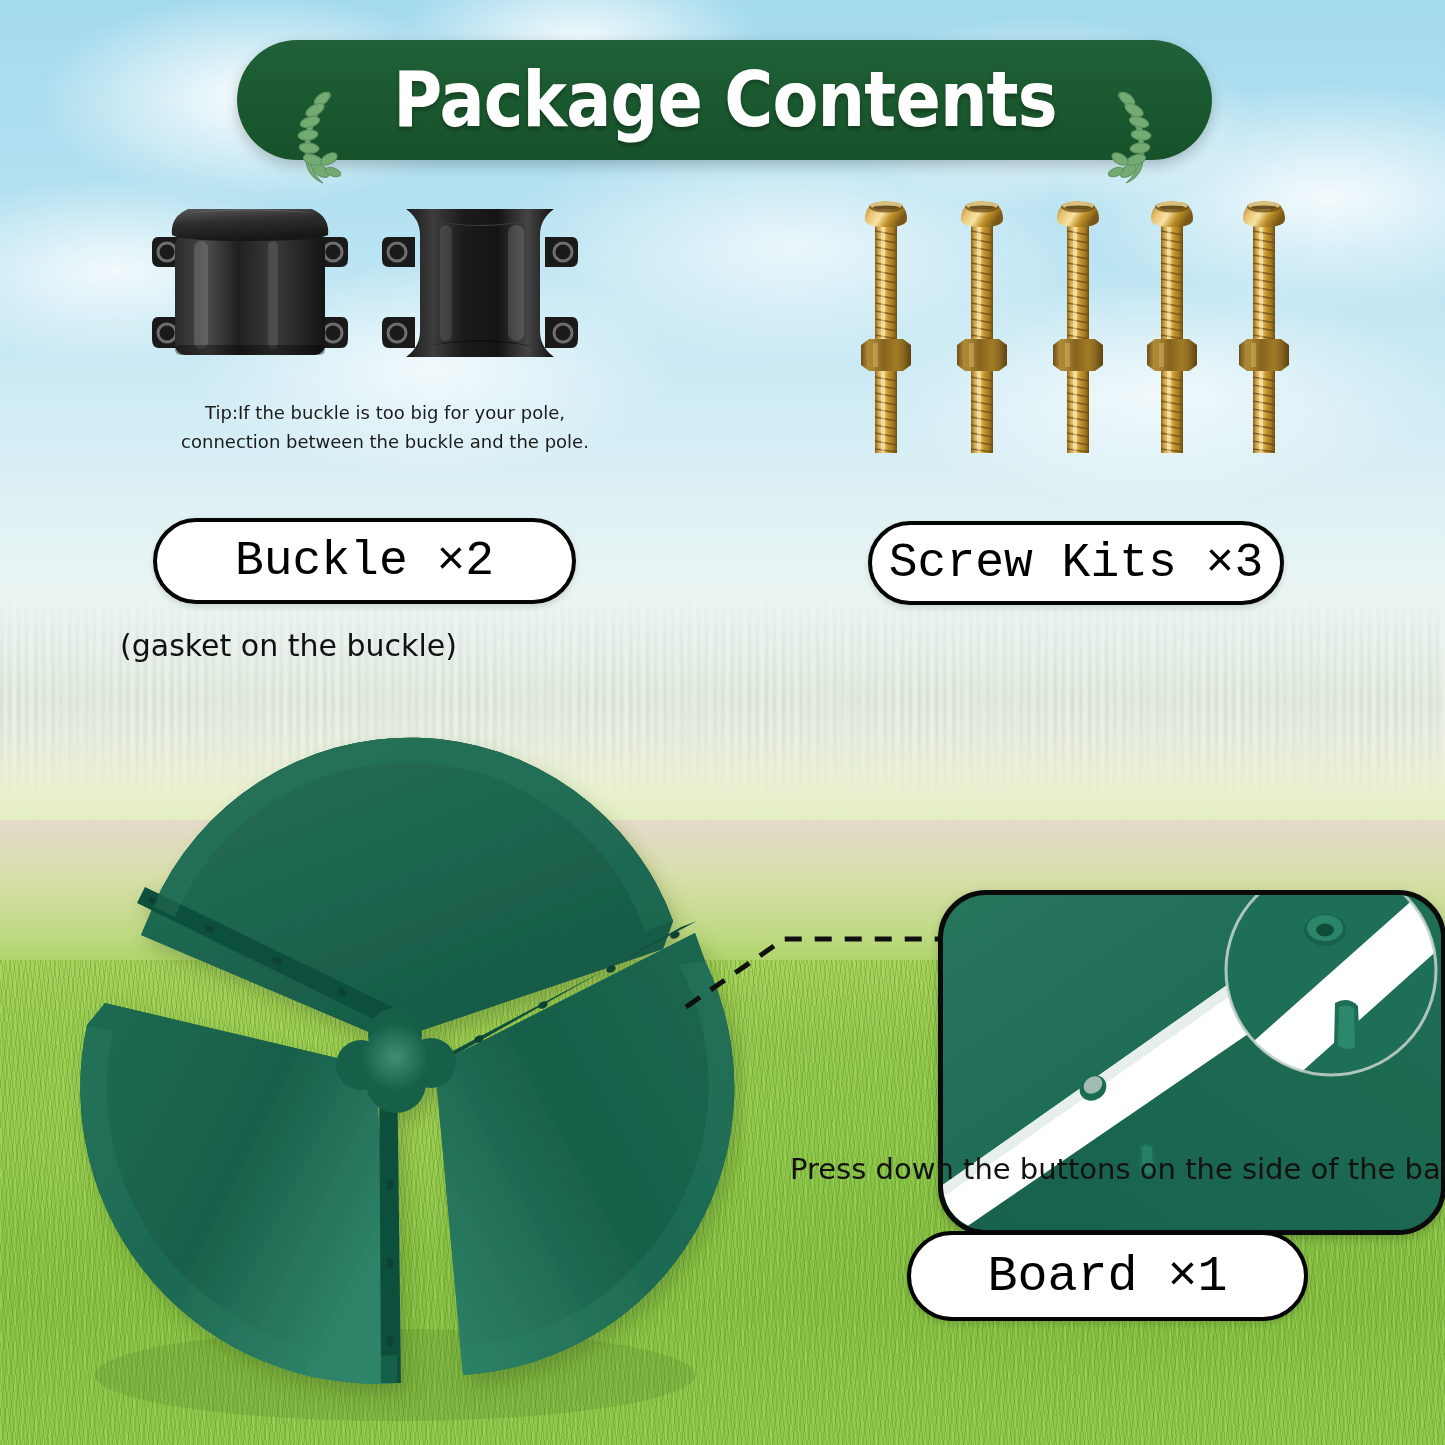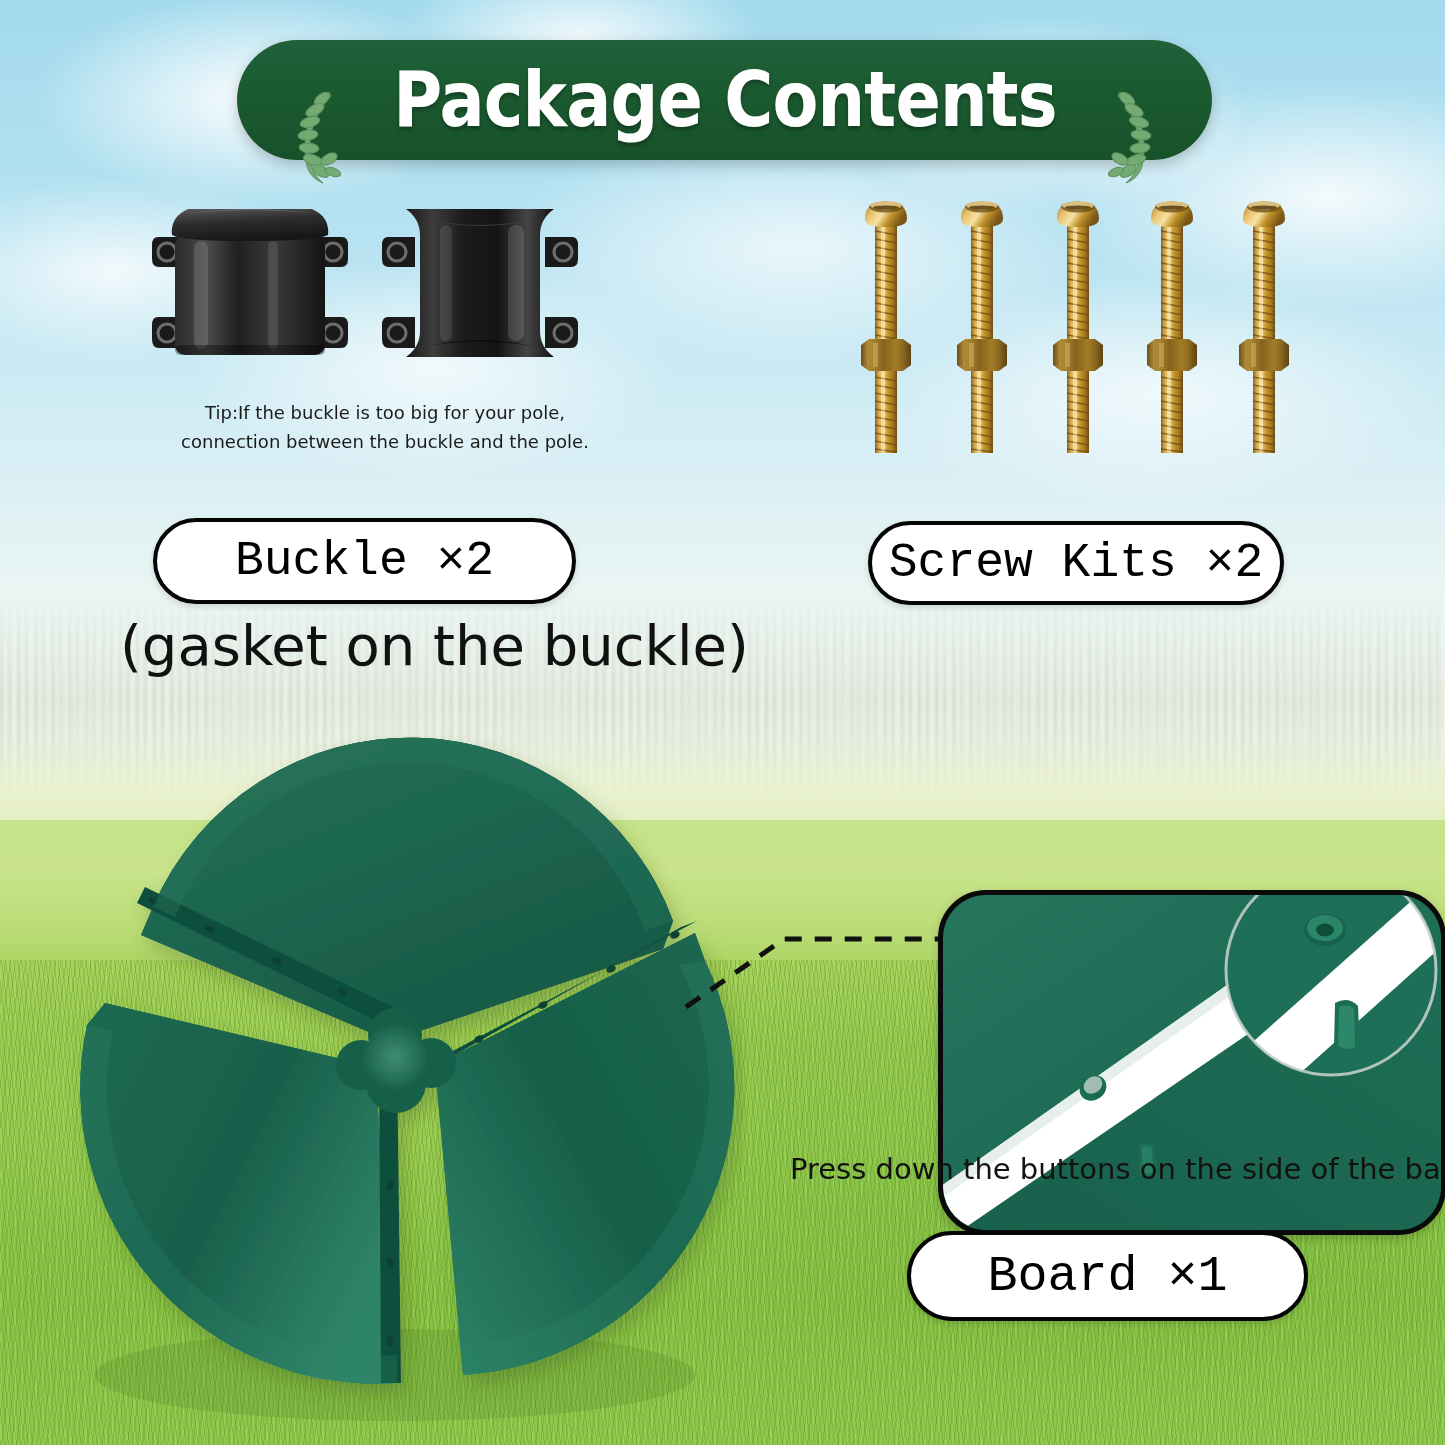"Package Contents" #stage { background: #84cc16 -> #f0abfc }
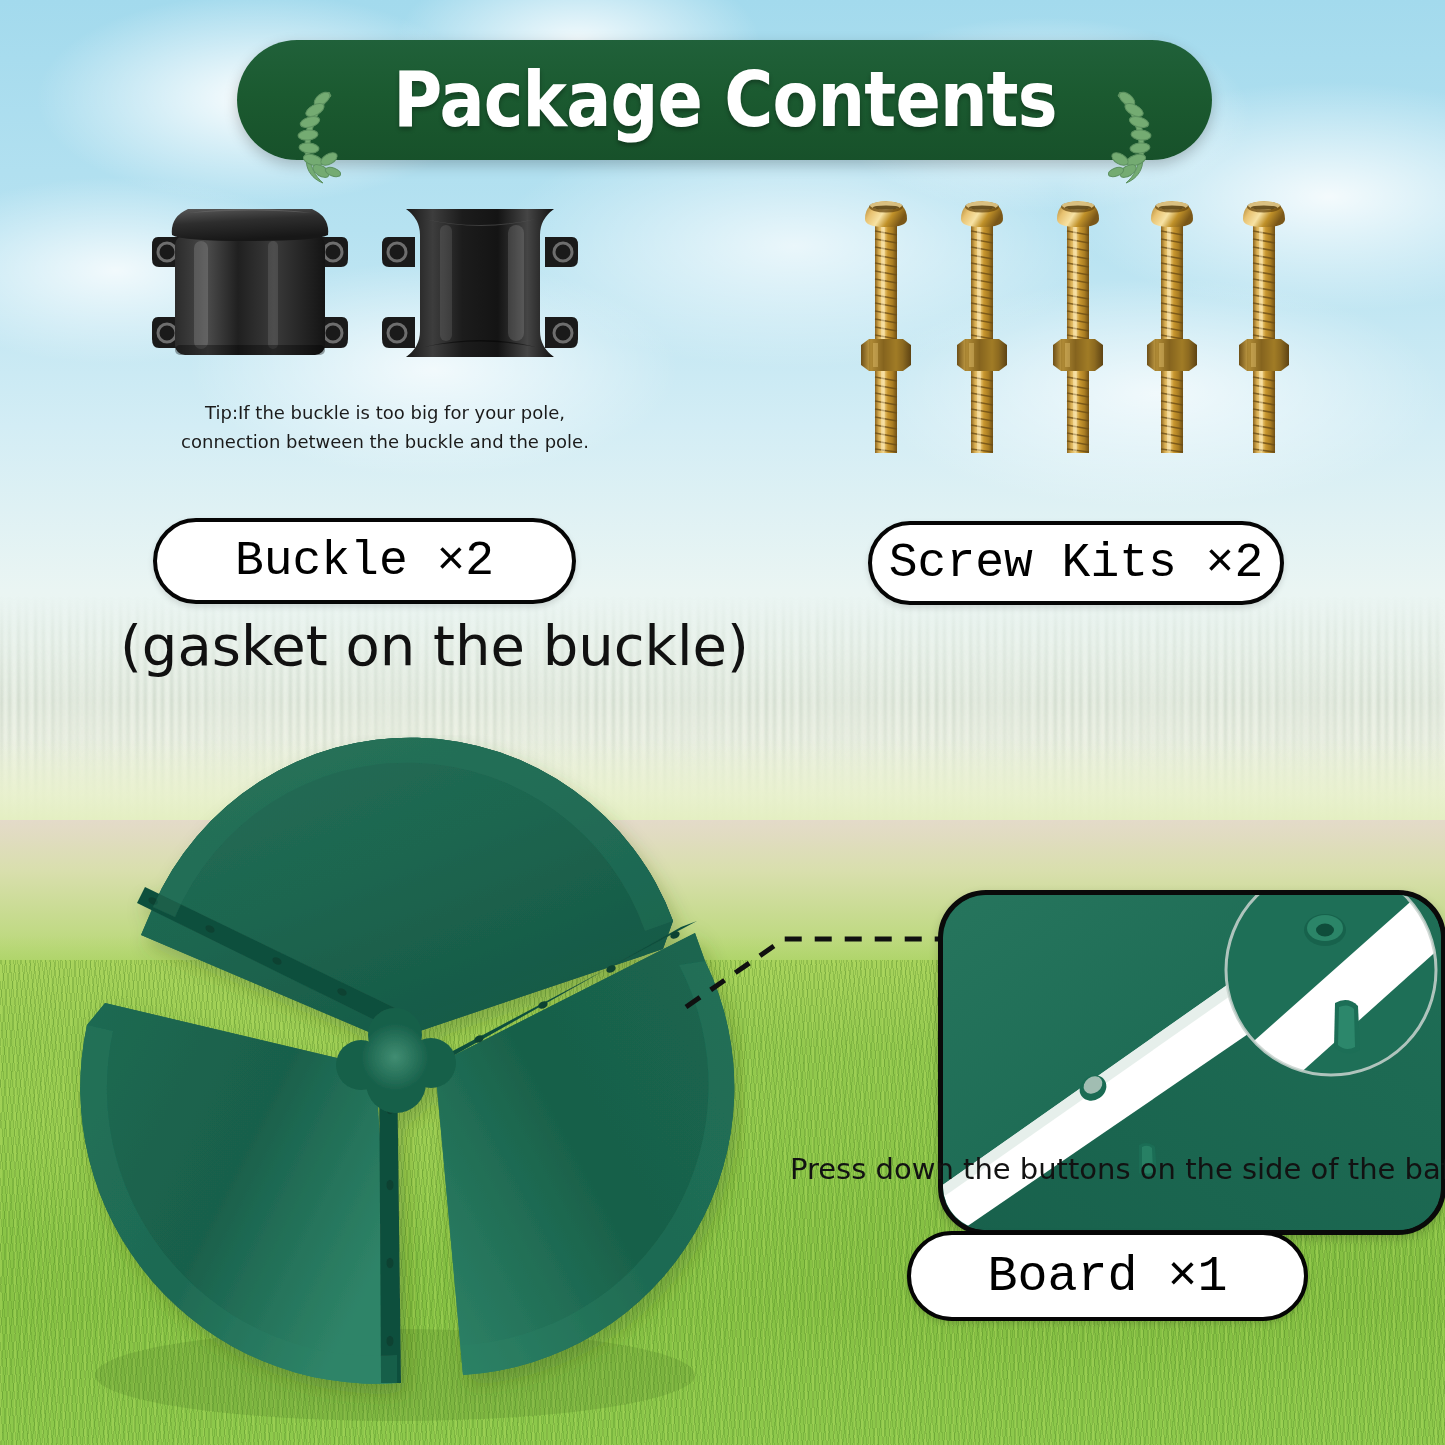"Screw Kits ×2" span { text: 2 -> 3 }
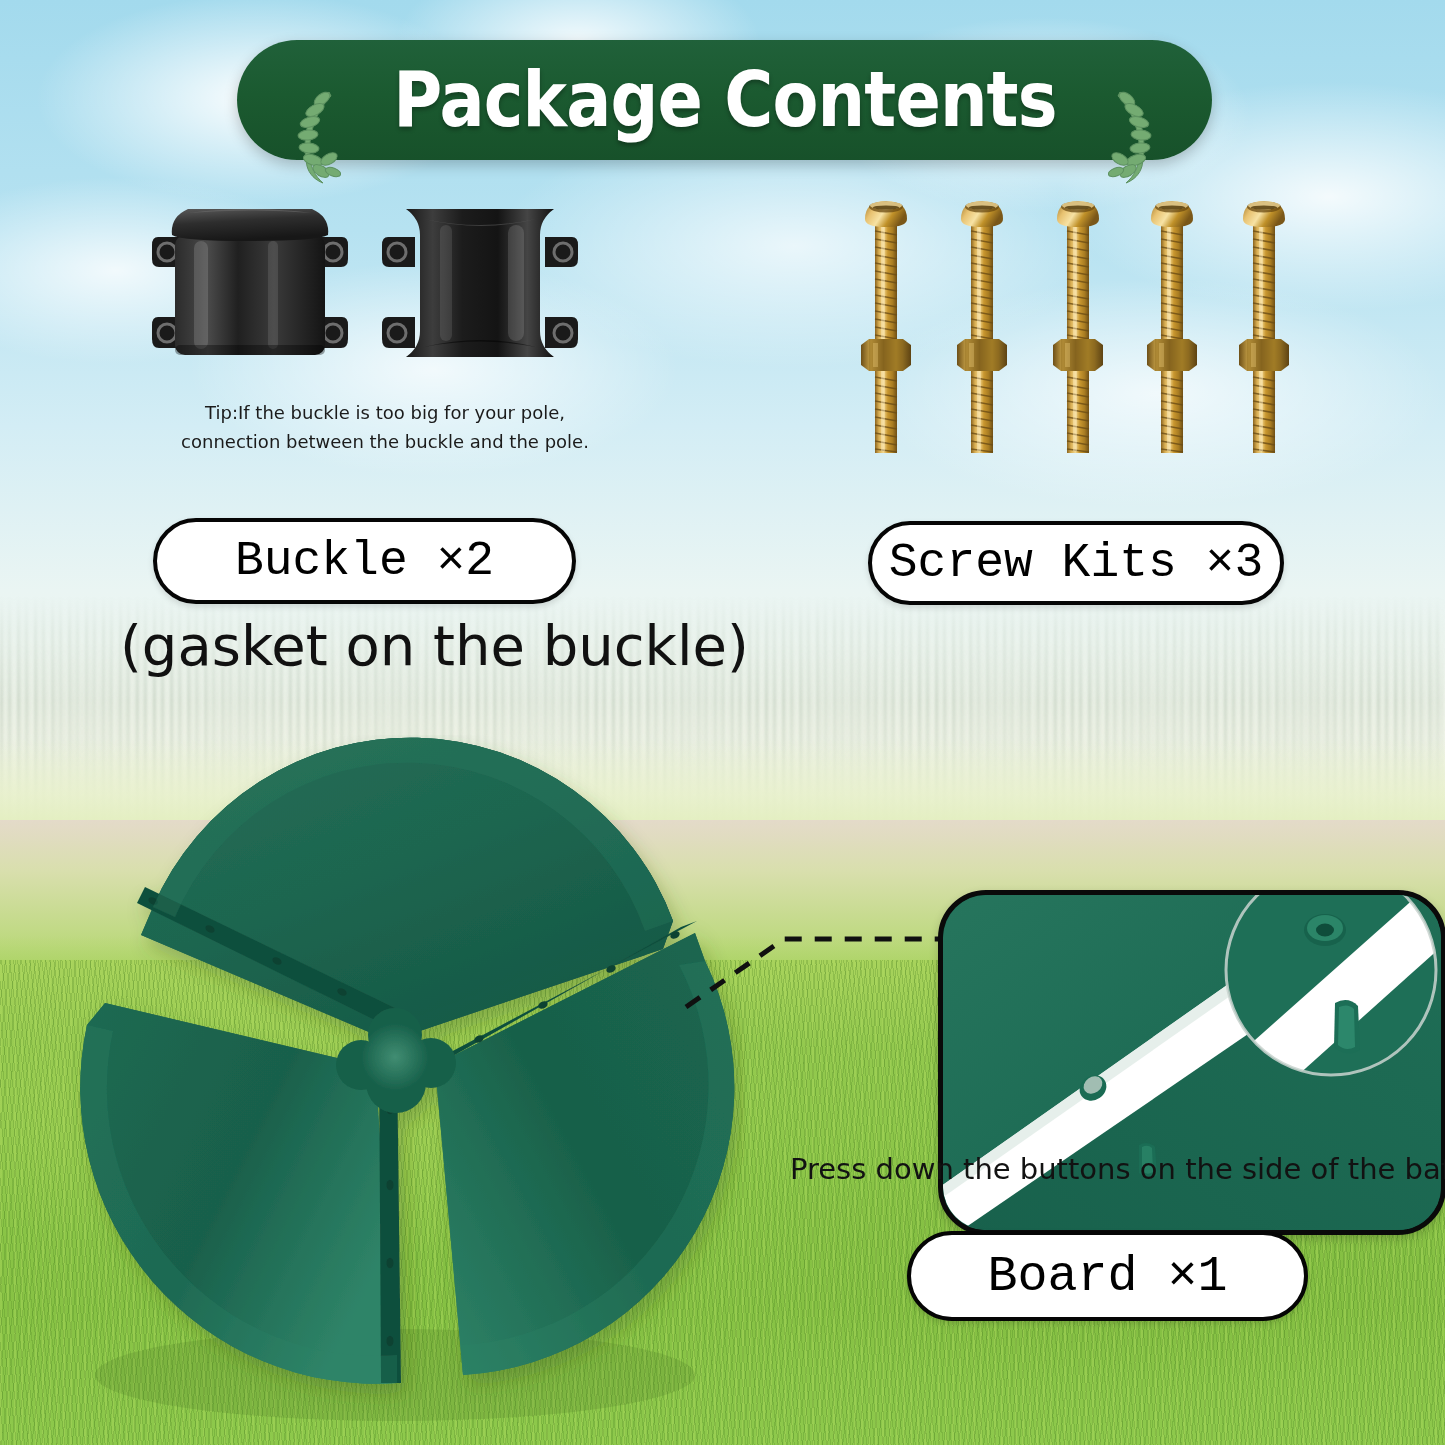"(gasket on the buckle)" .gasket-note { font-size: 56px -> 30px }
